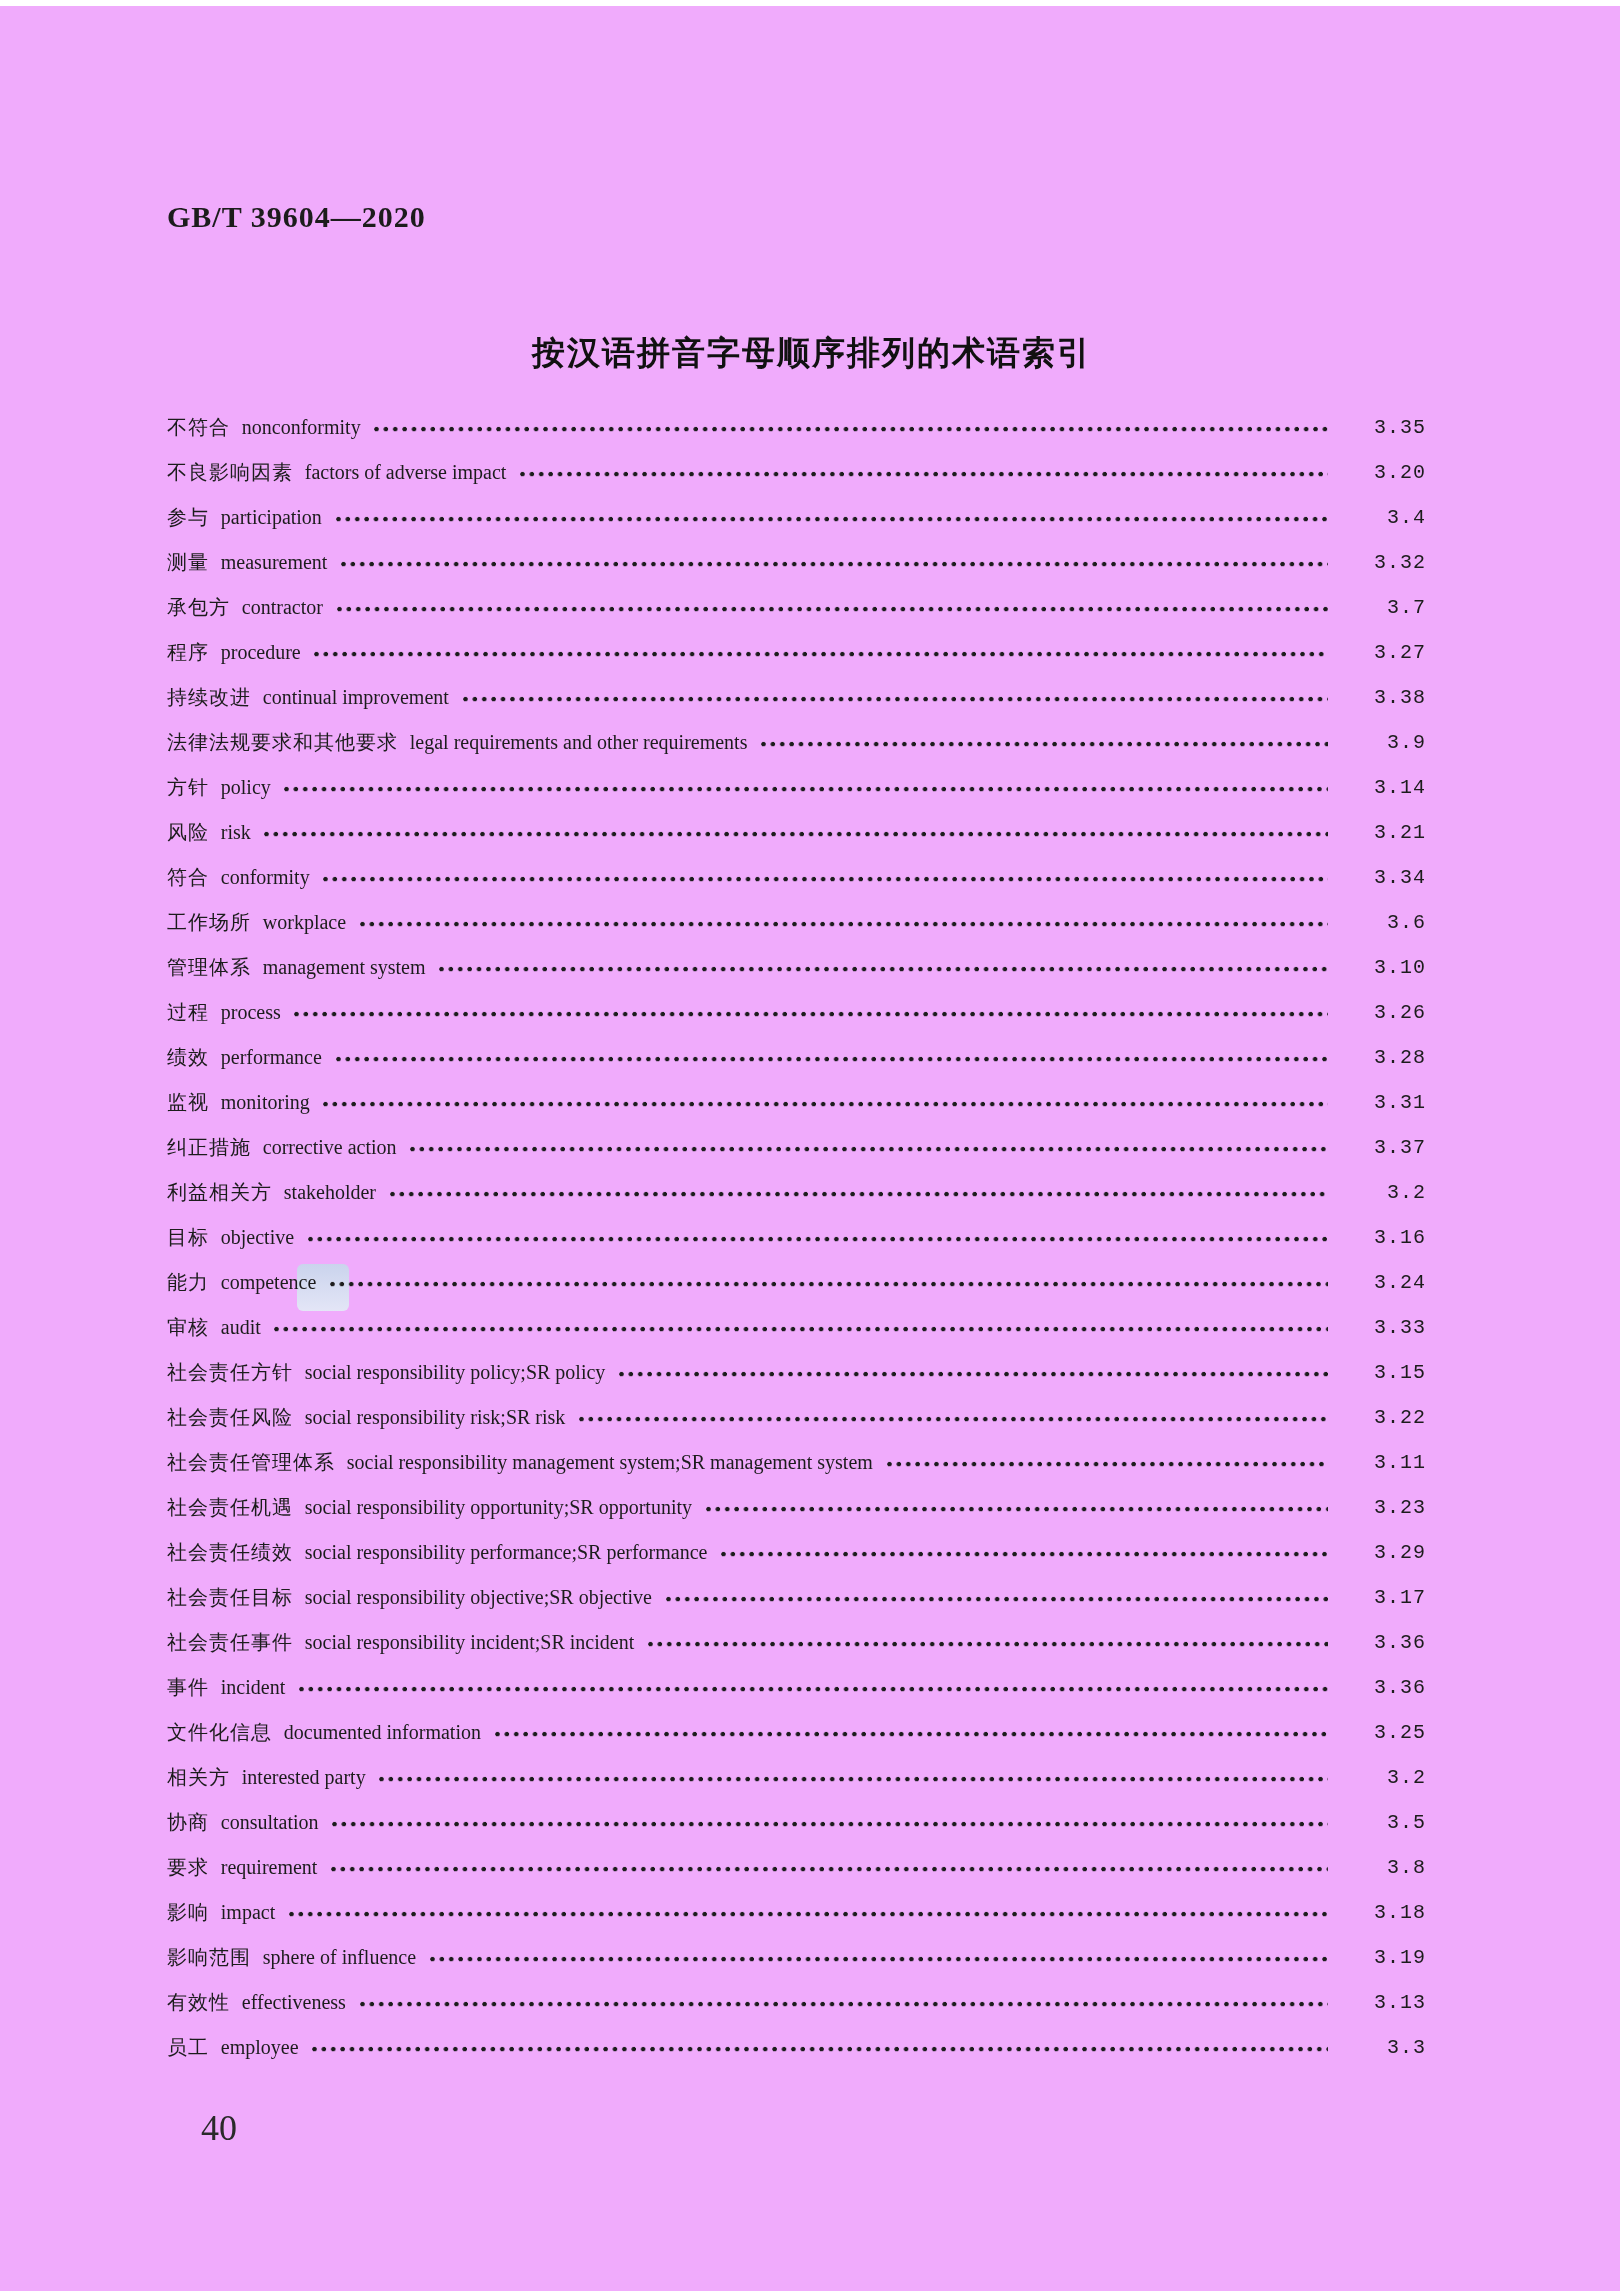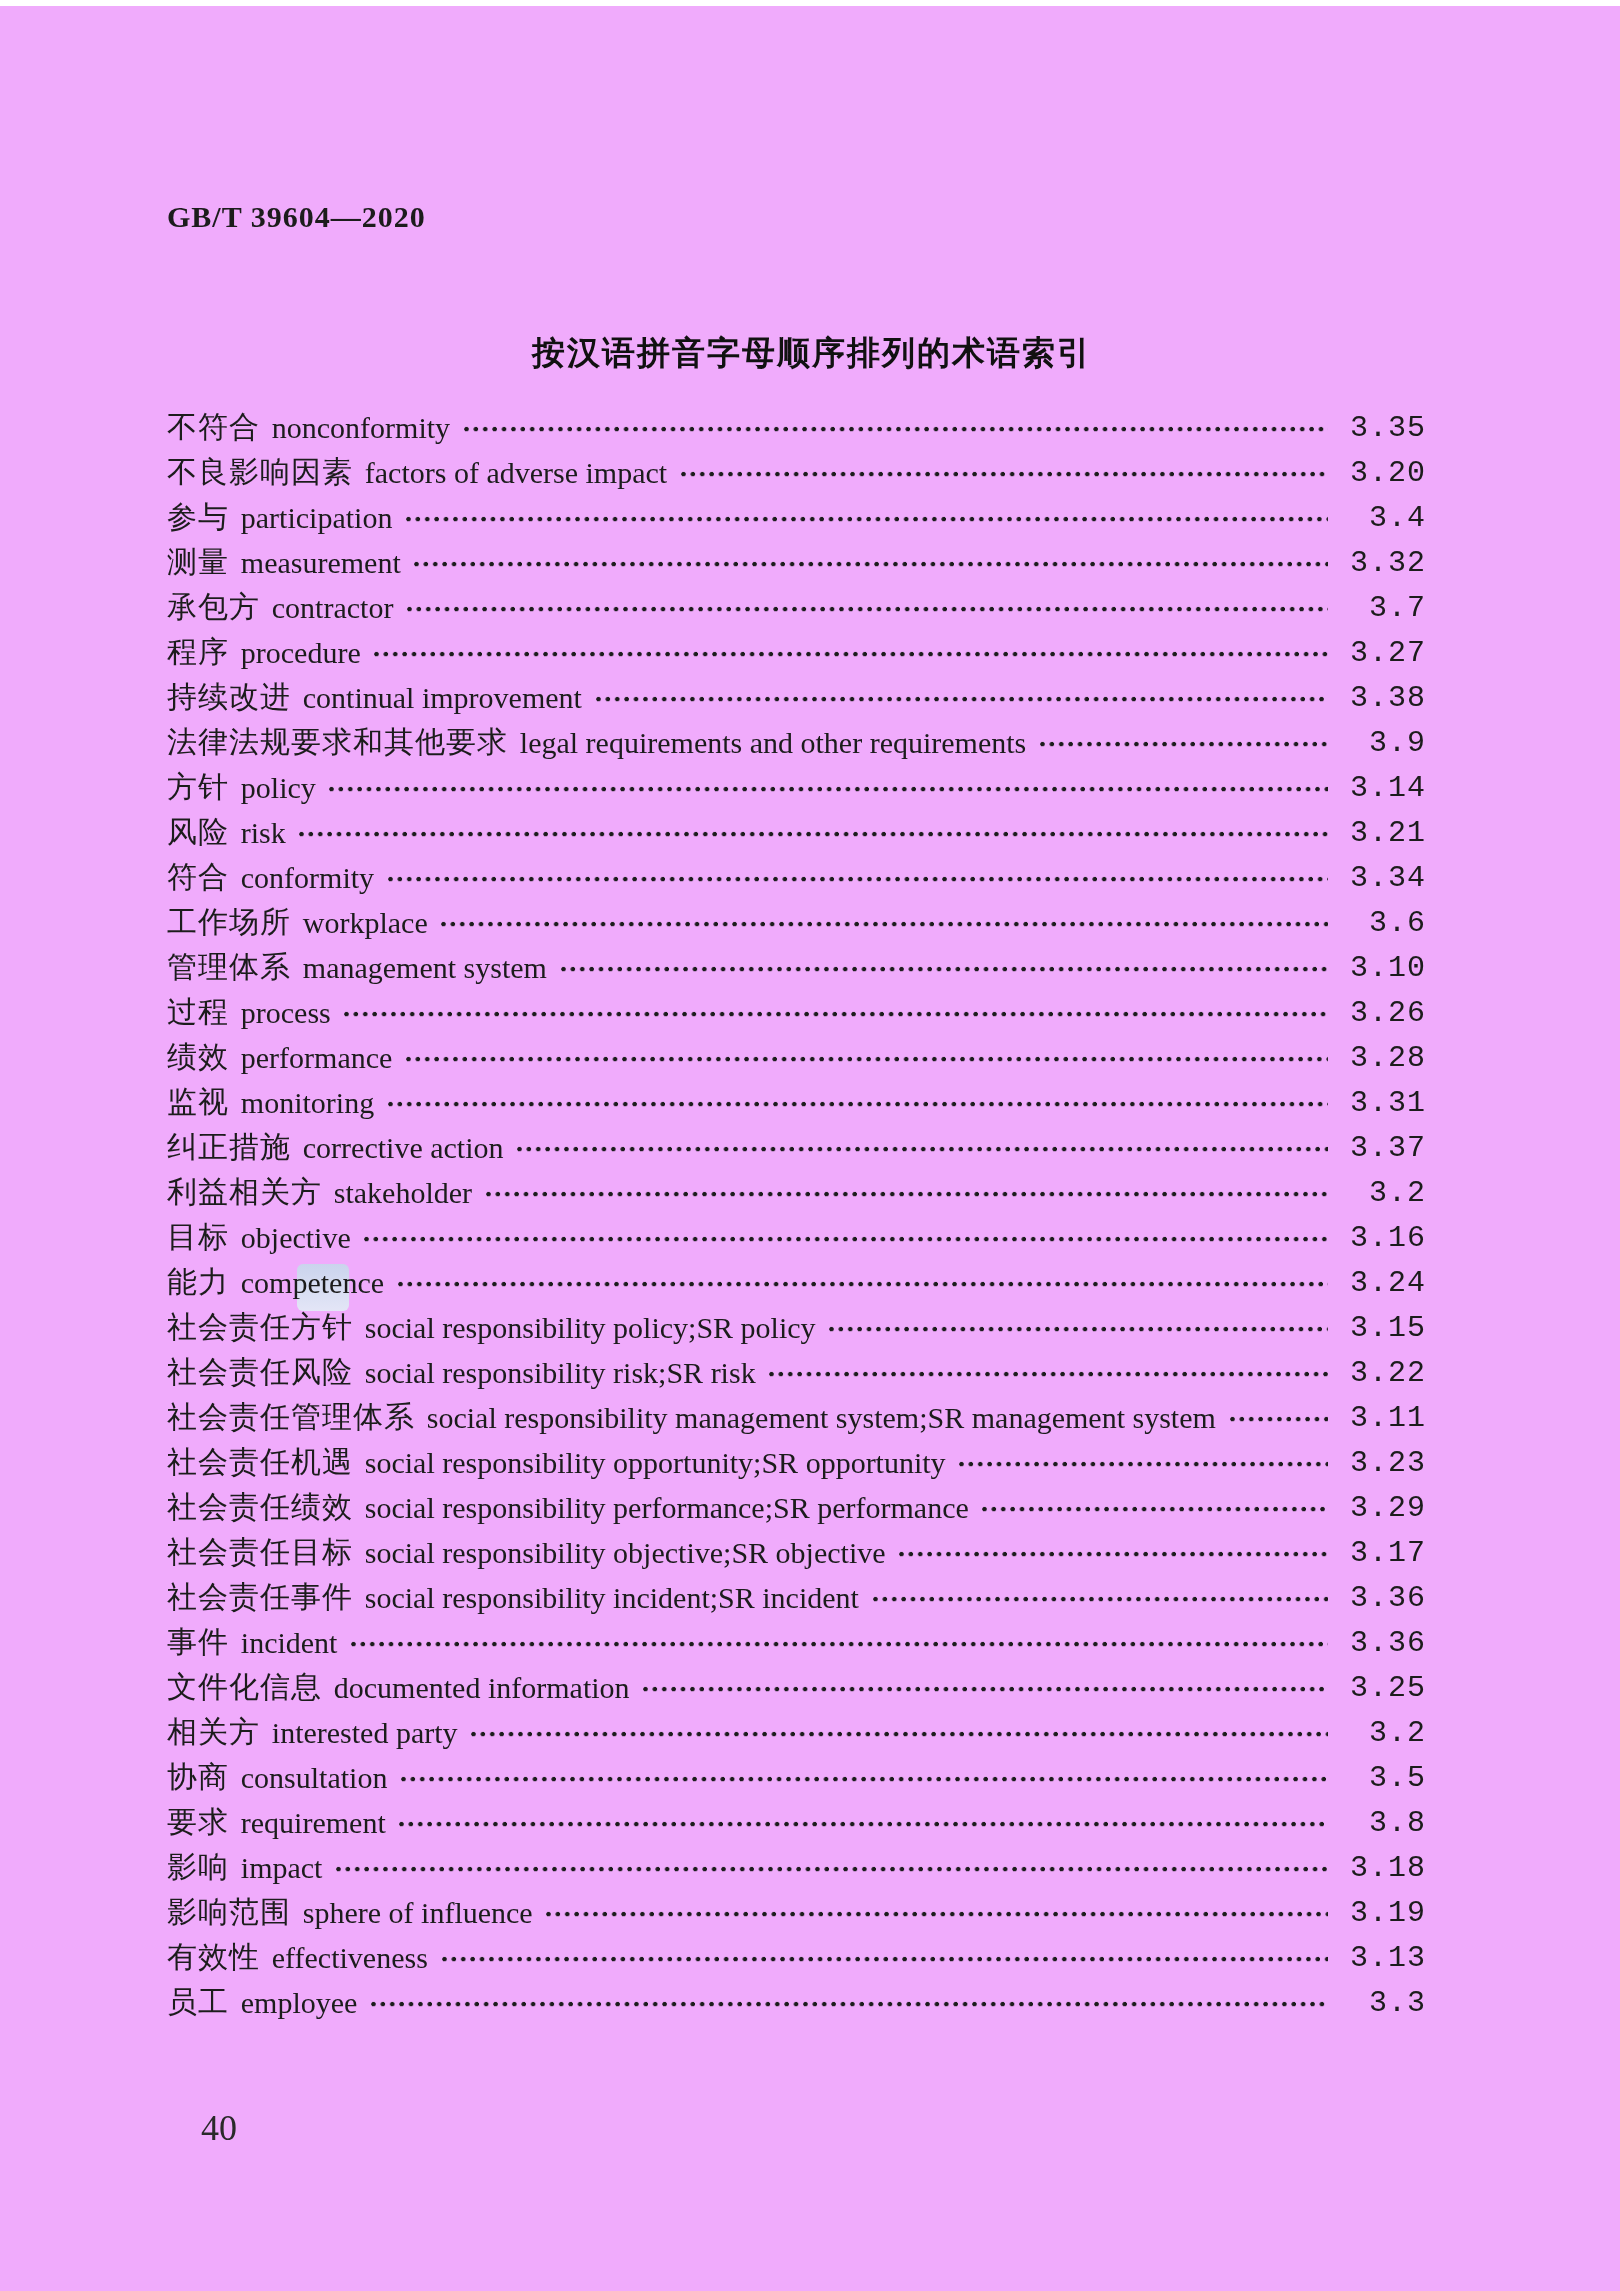"不符合" .row { font-size: 30px -> 20px }
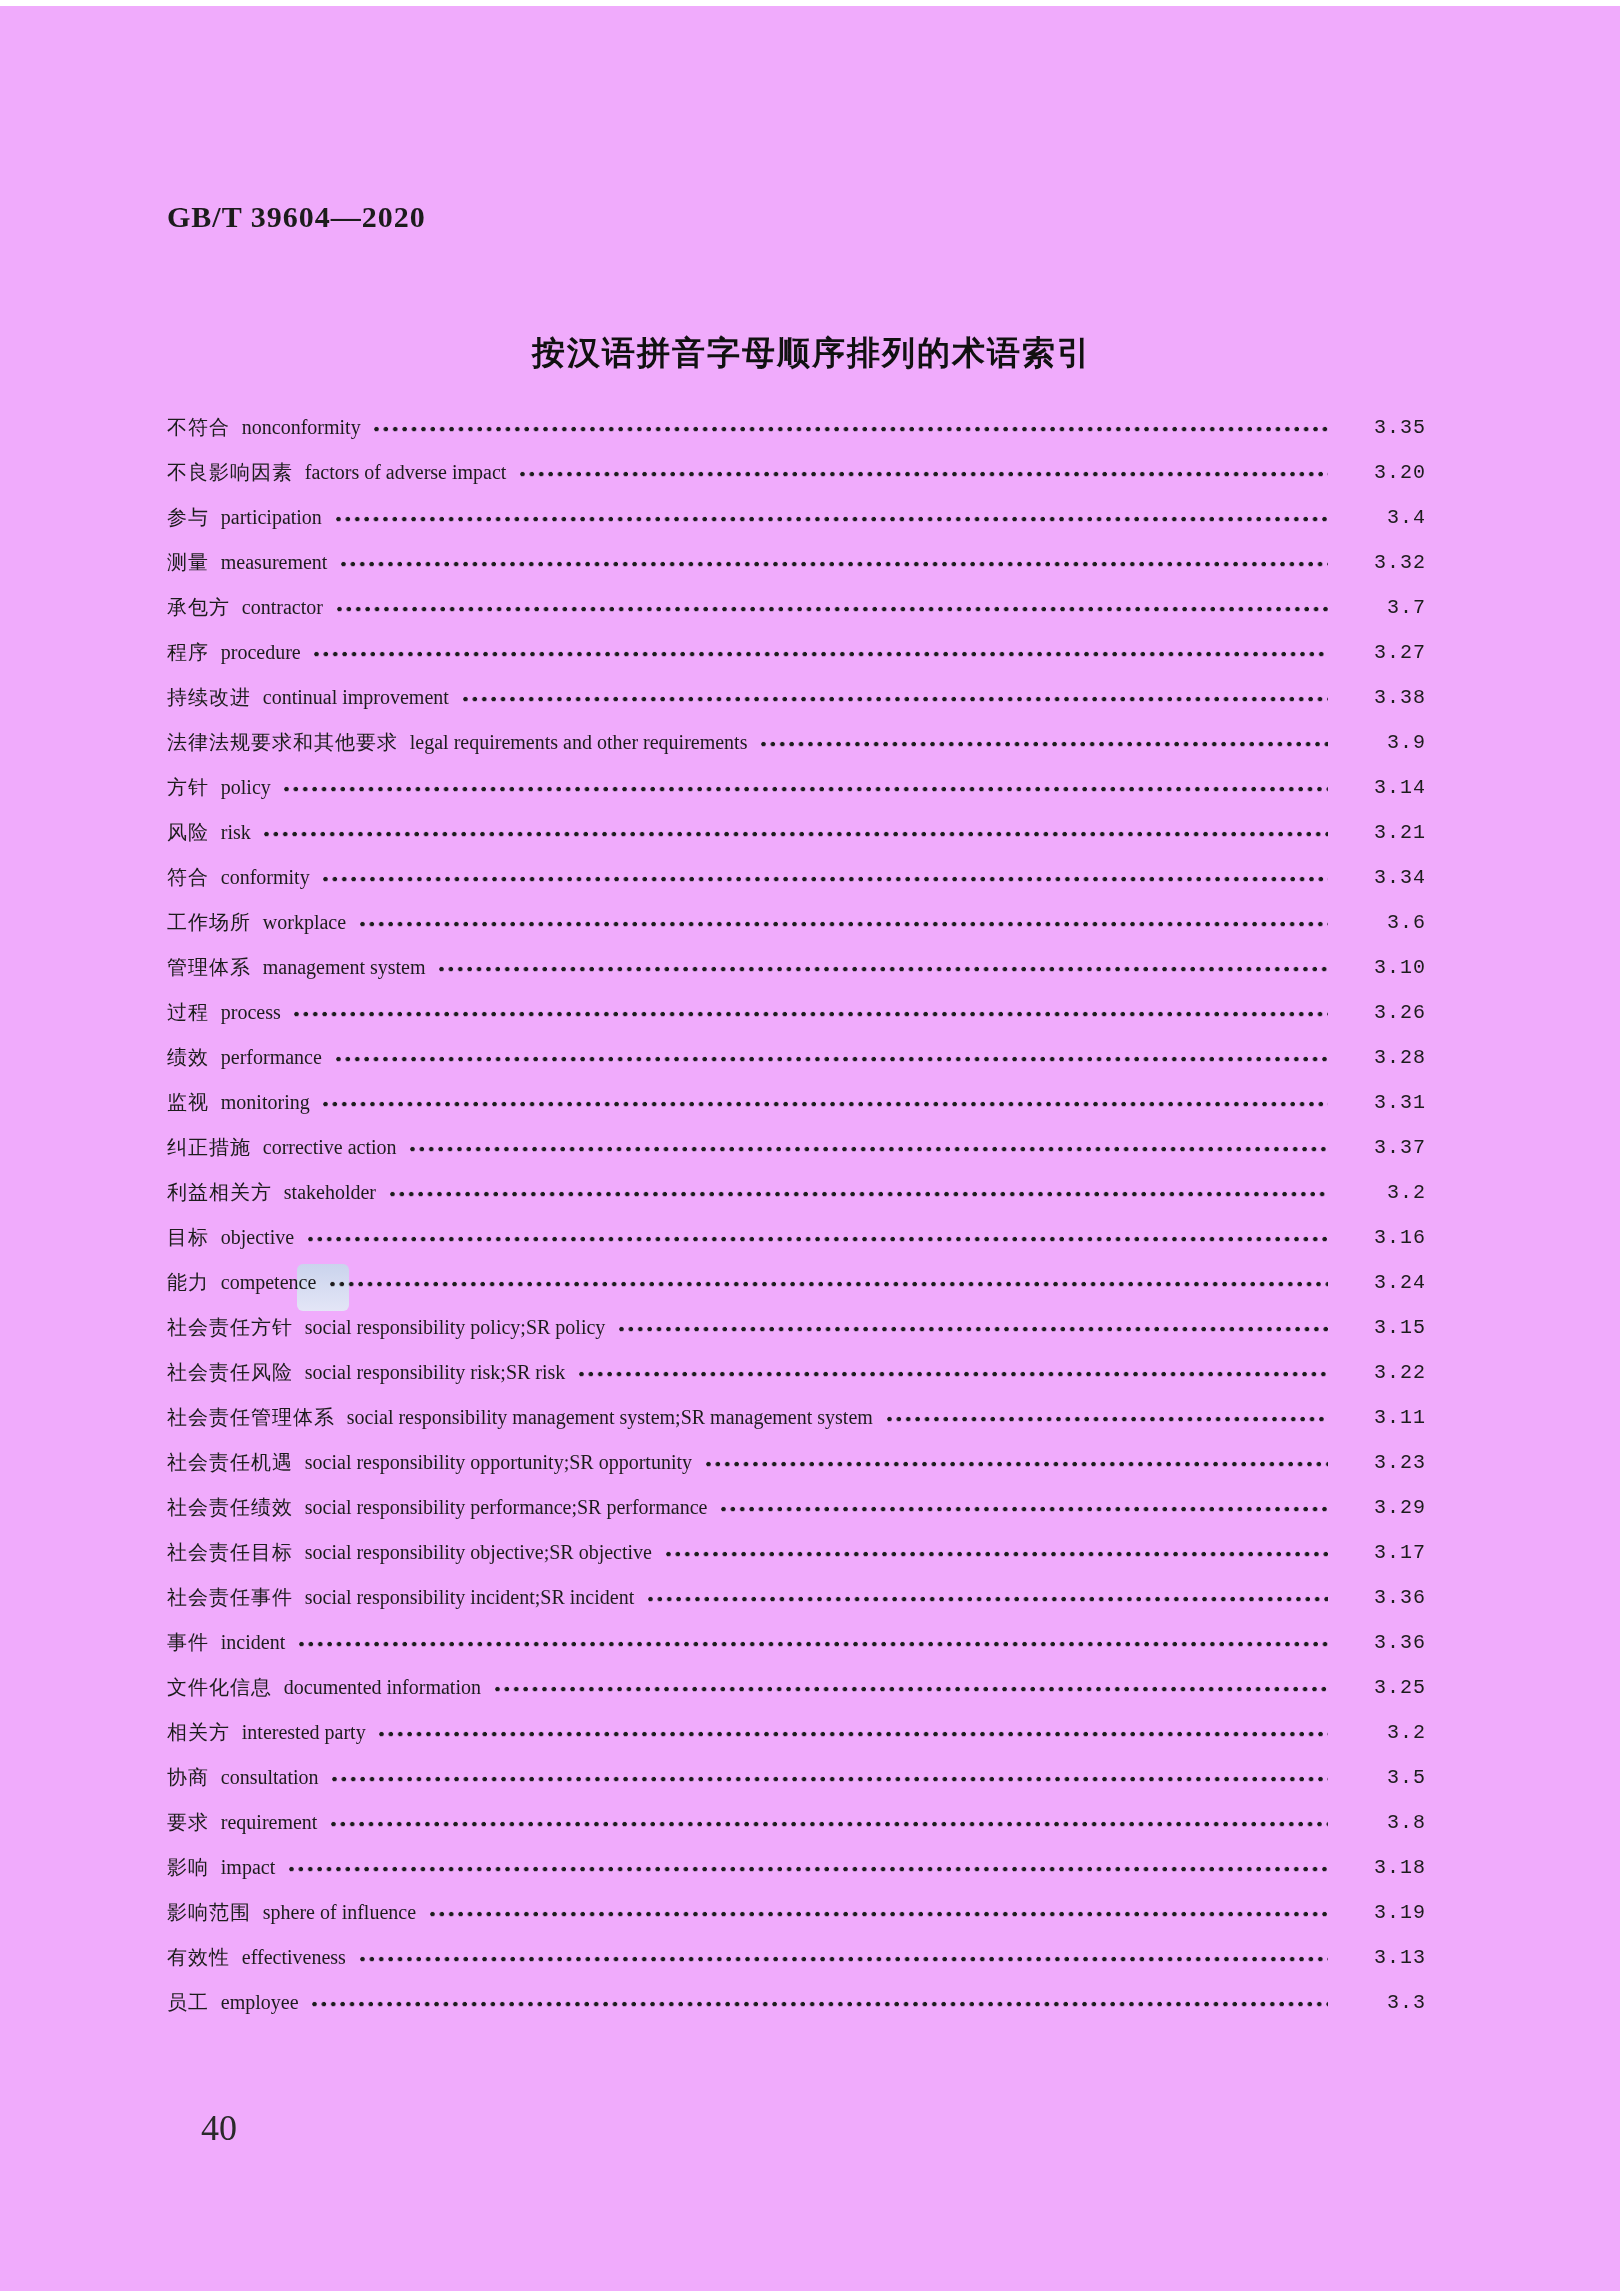"审核" li.row { html: none -> <li> <span>审核</span> <span>audit</span> <span></span> <span>3.33</span> </li> }
